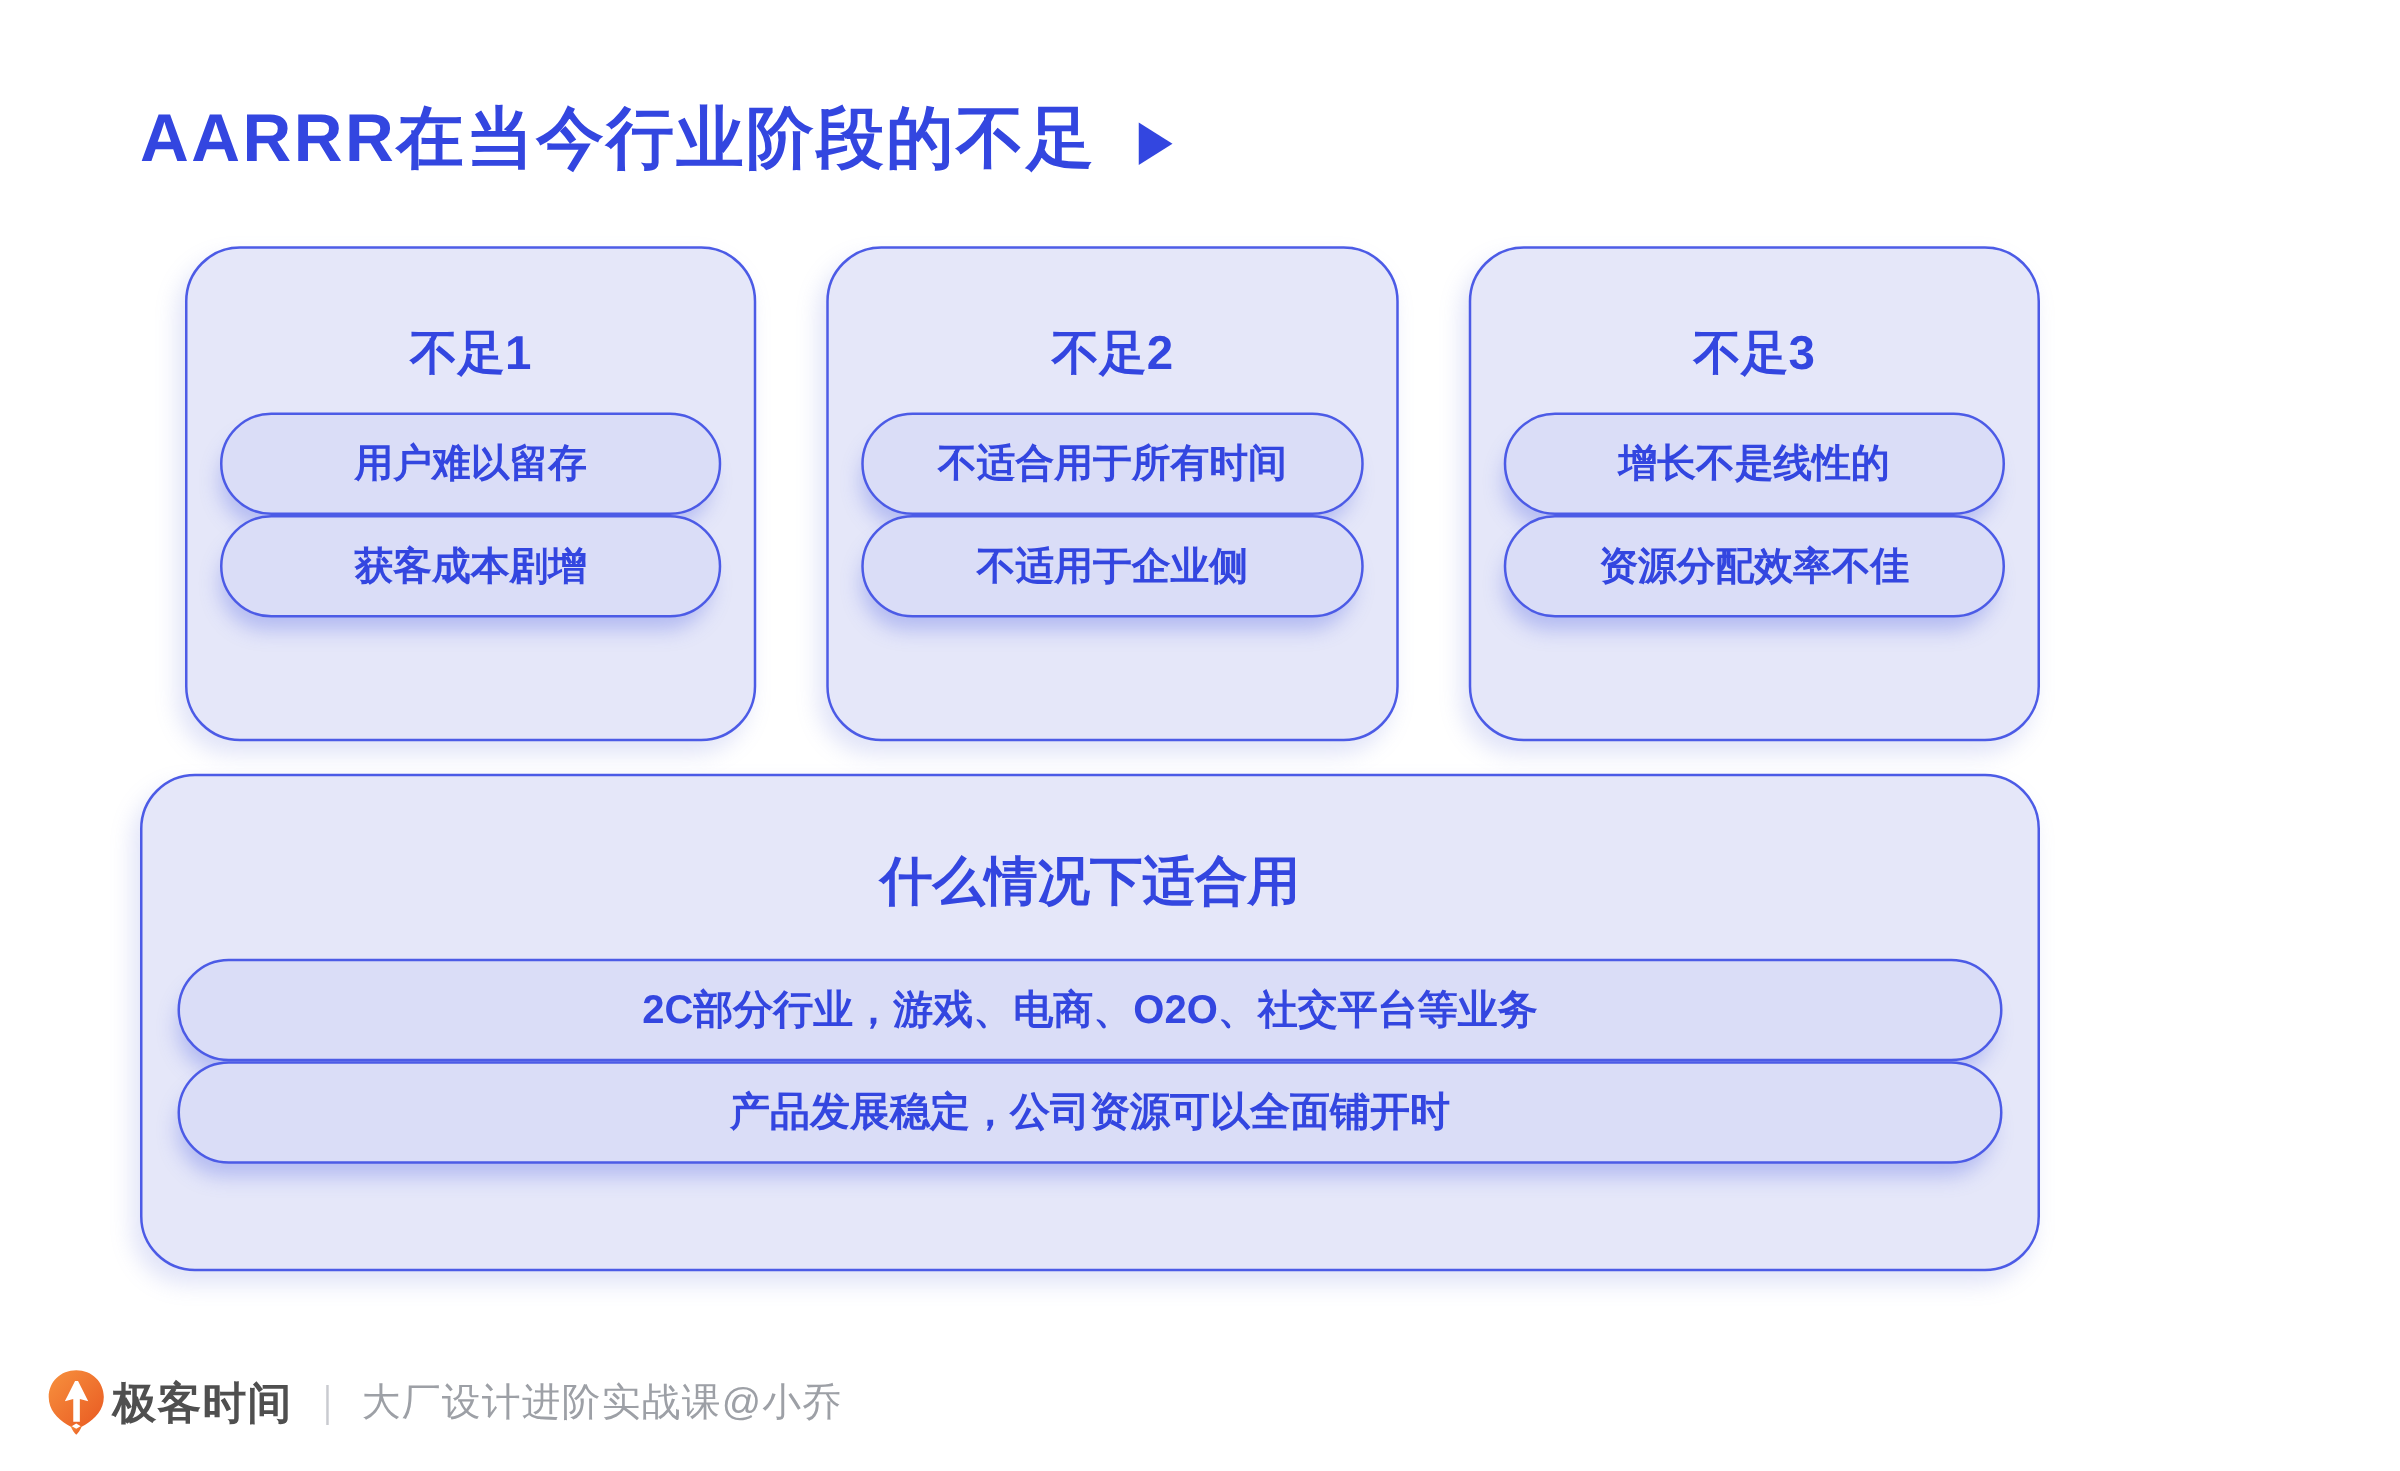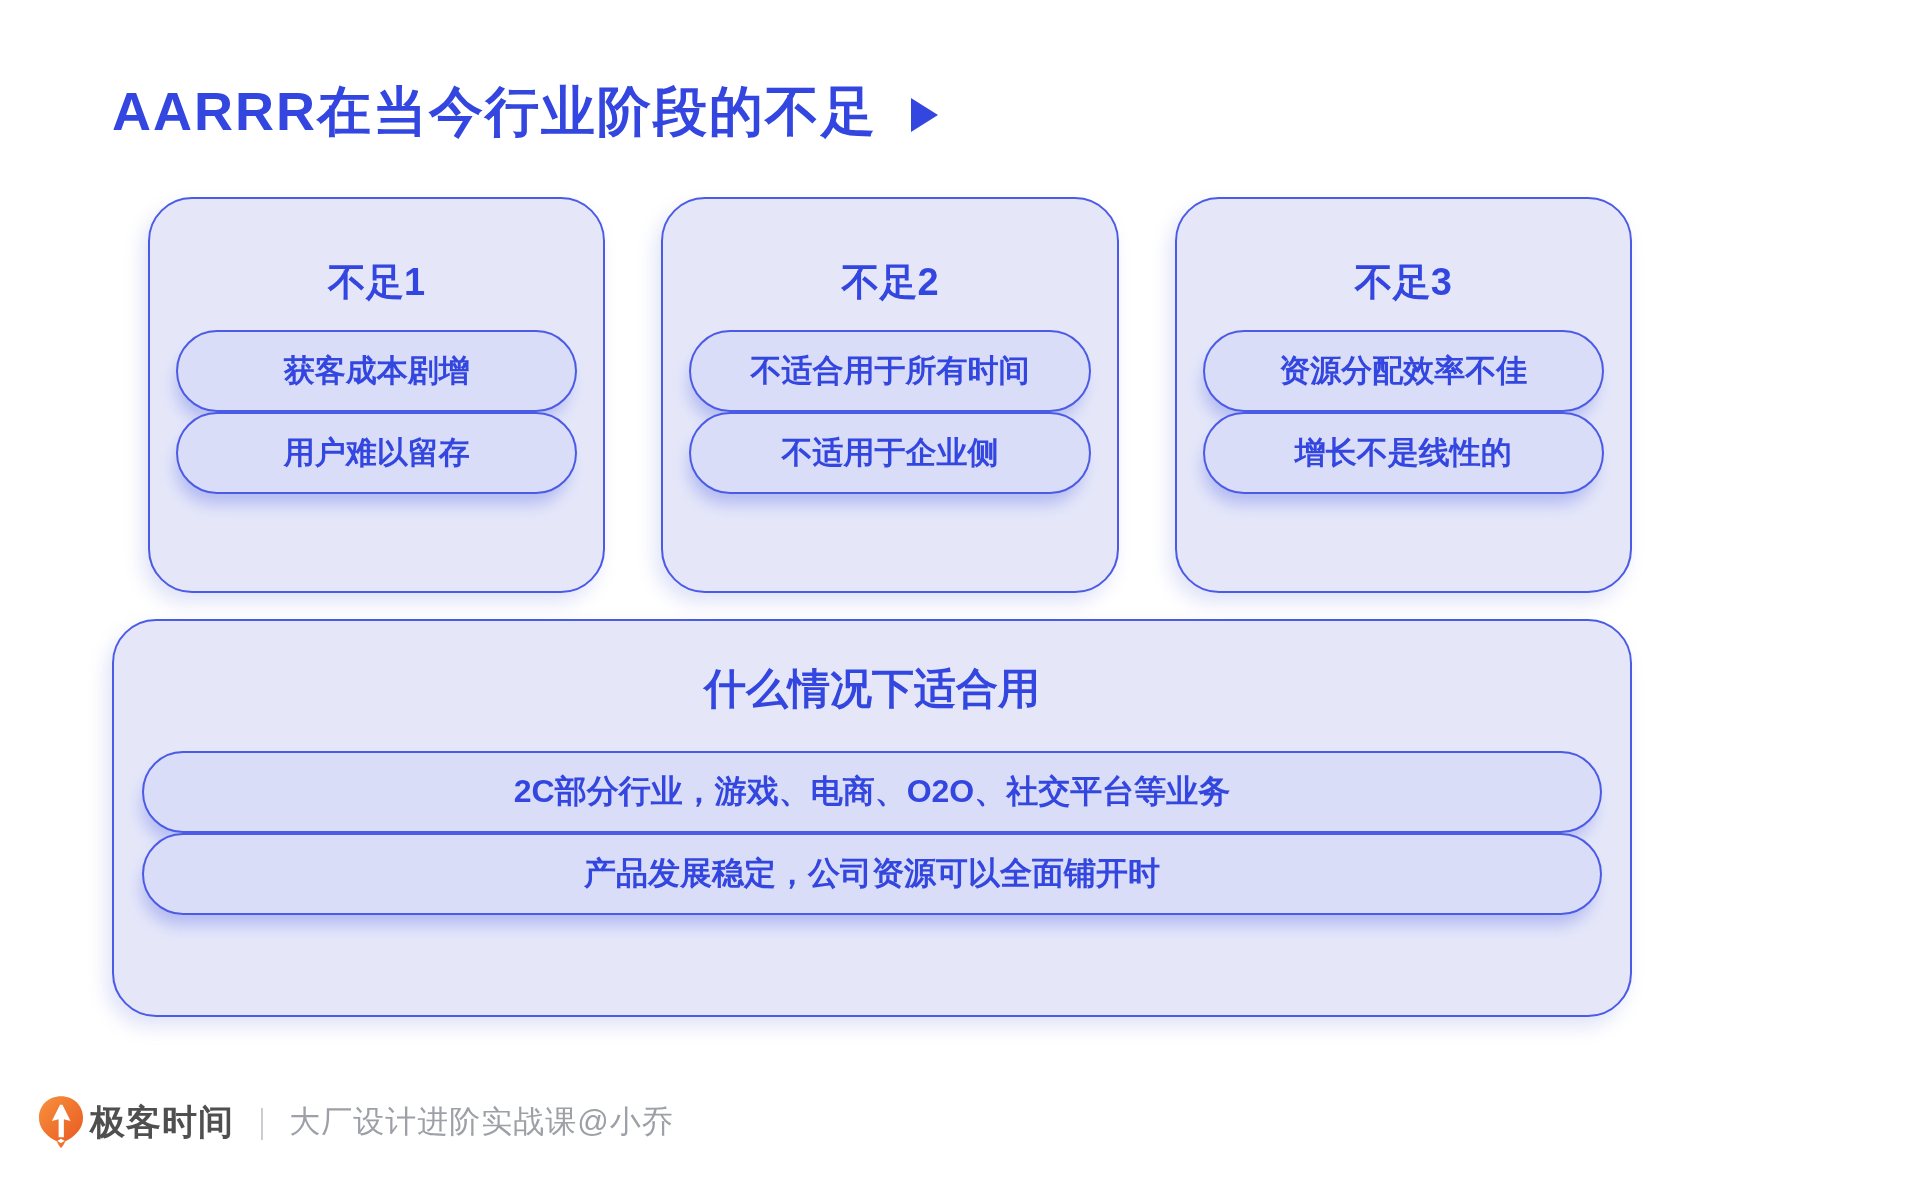"获客成本剧增" div.pill { order: before "用户难以留存" -> after "用户难以留存" }
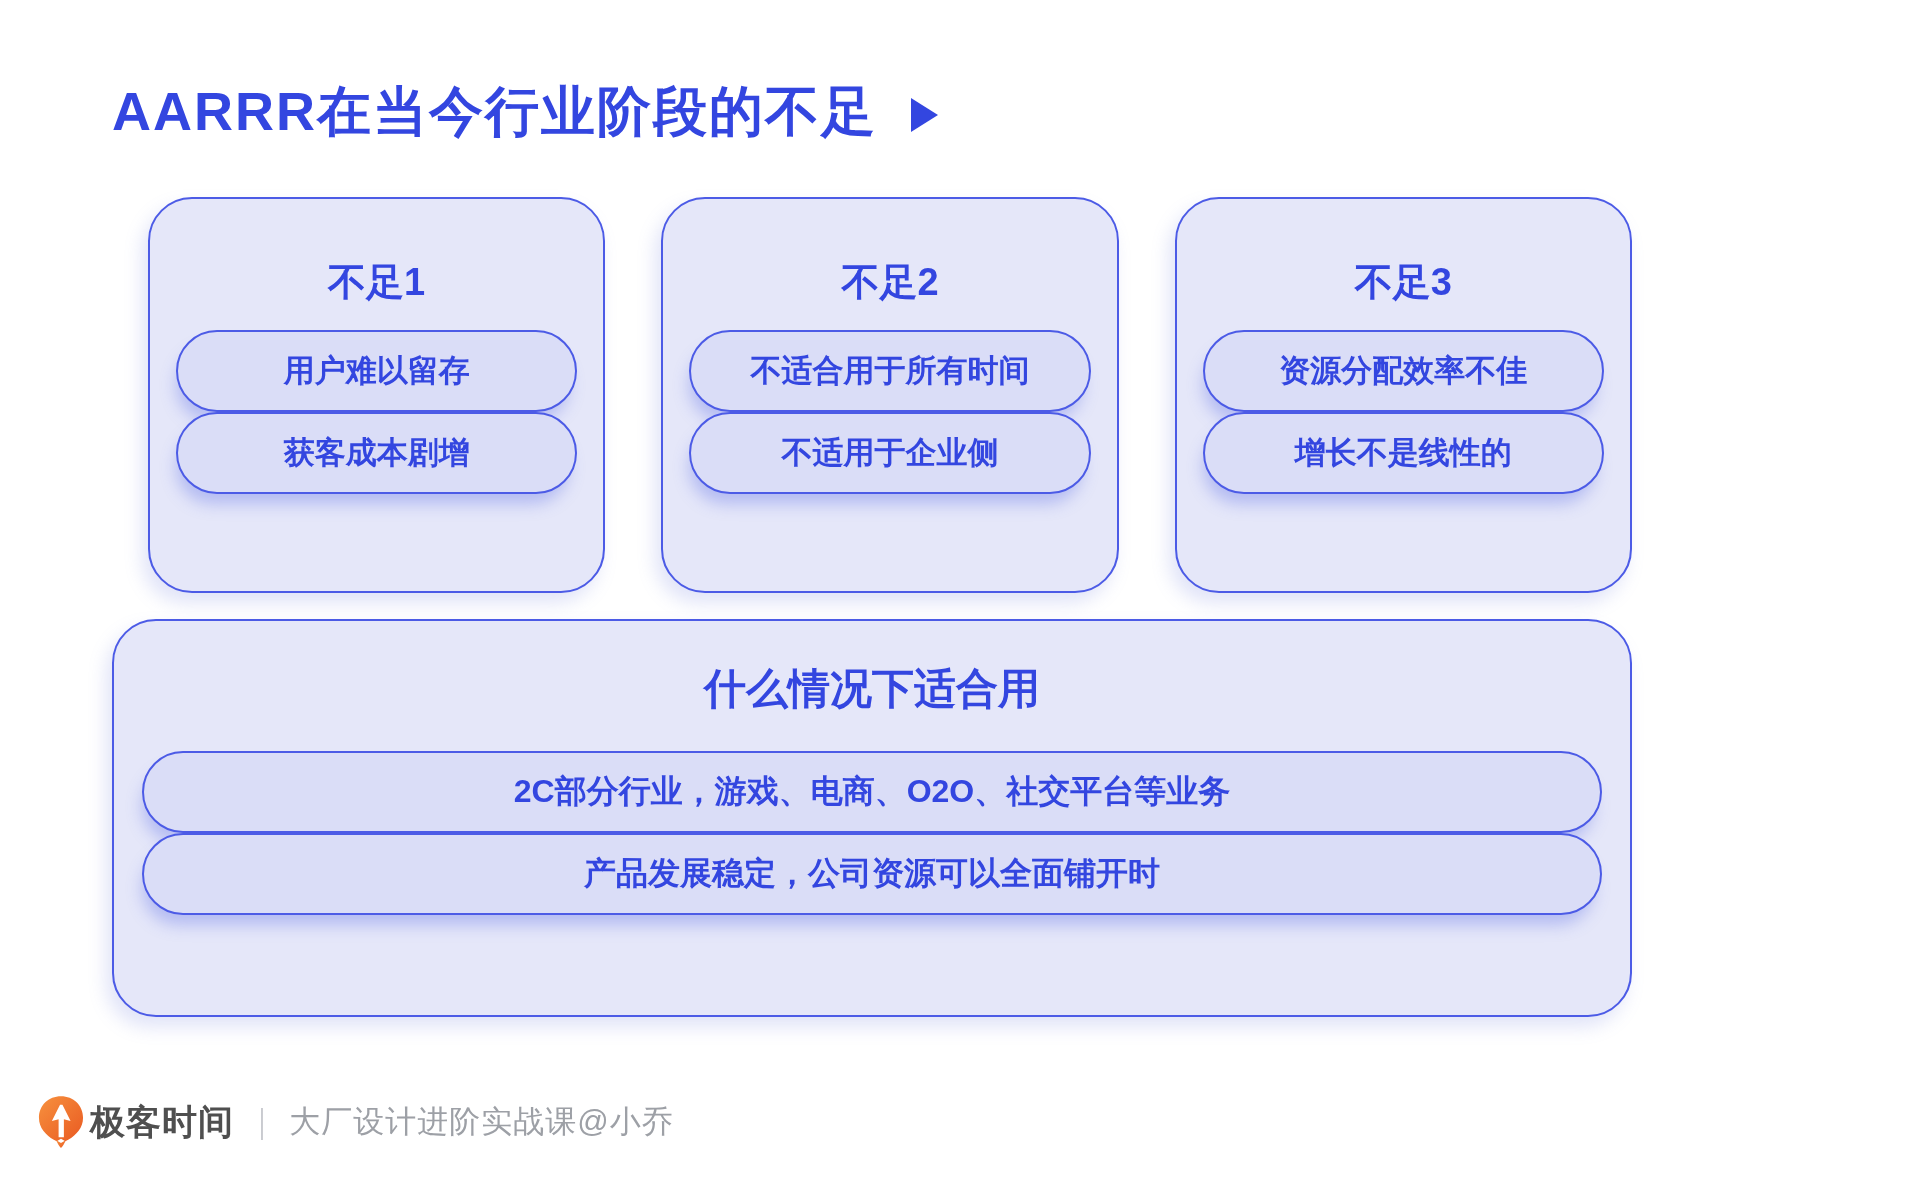"资源分配效率不佳" div.pill { order: before "增长不是线性的" -> after "增长不是线性的" }
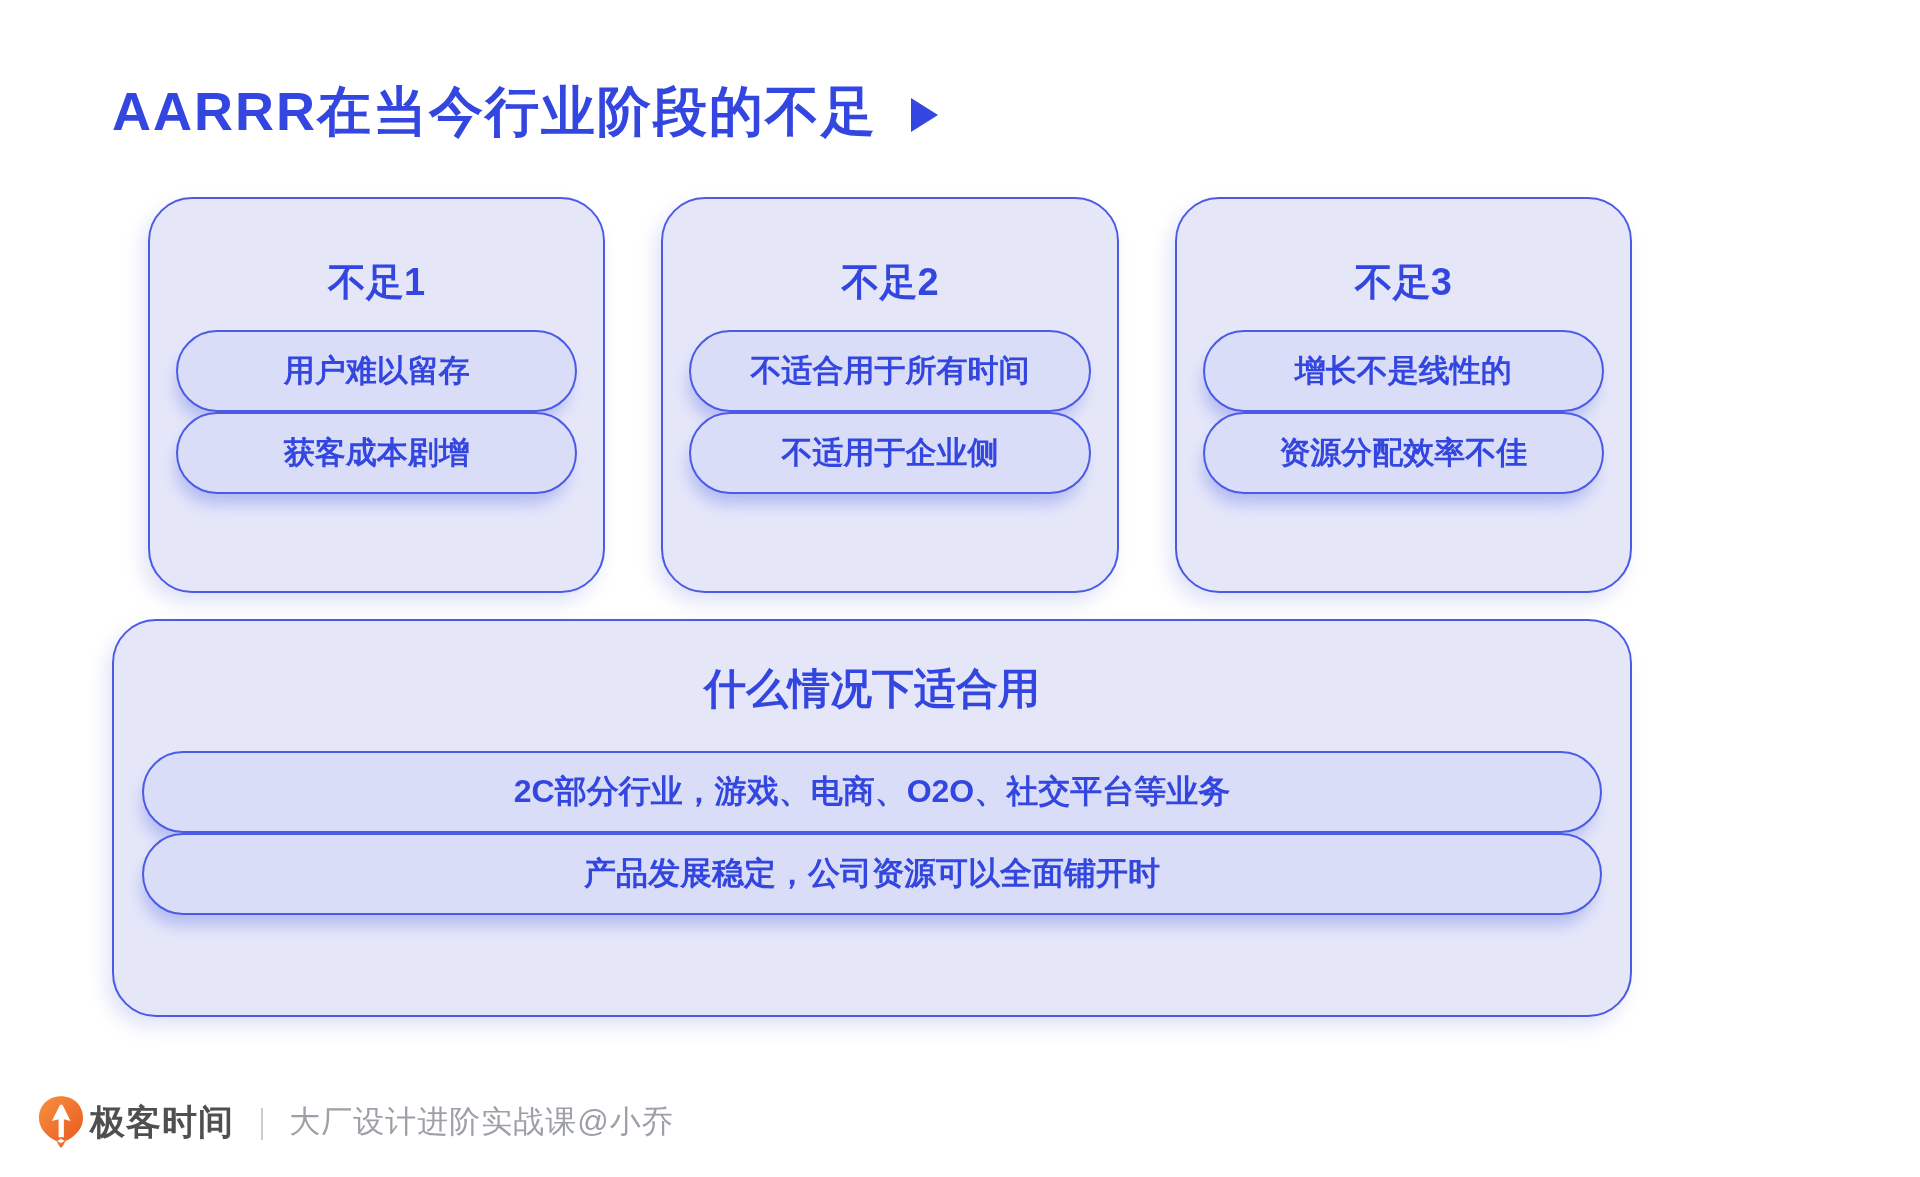"什么情况下适合用" .bottom-card .card-heading { margin-top: 40px -> 56px }
